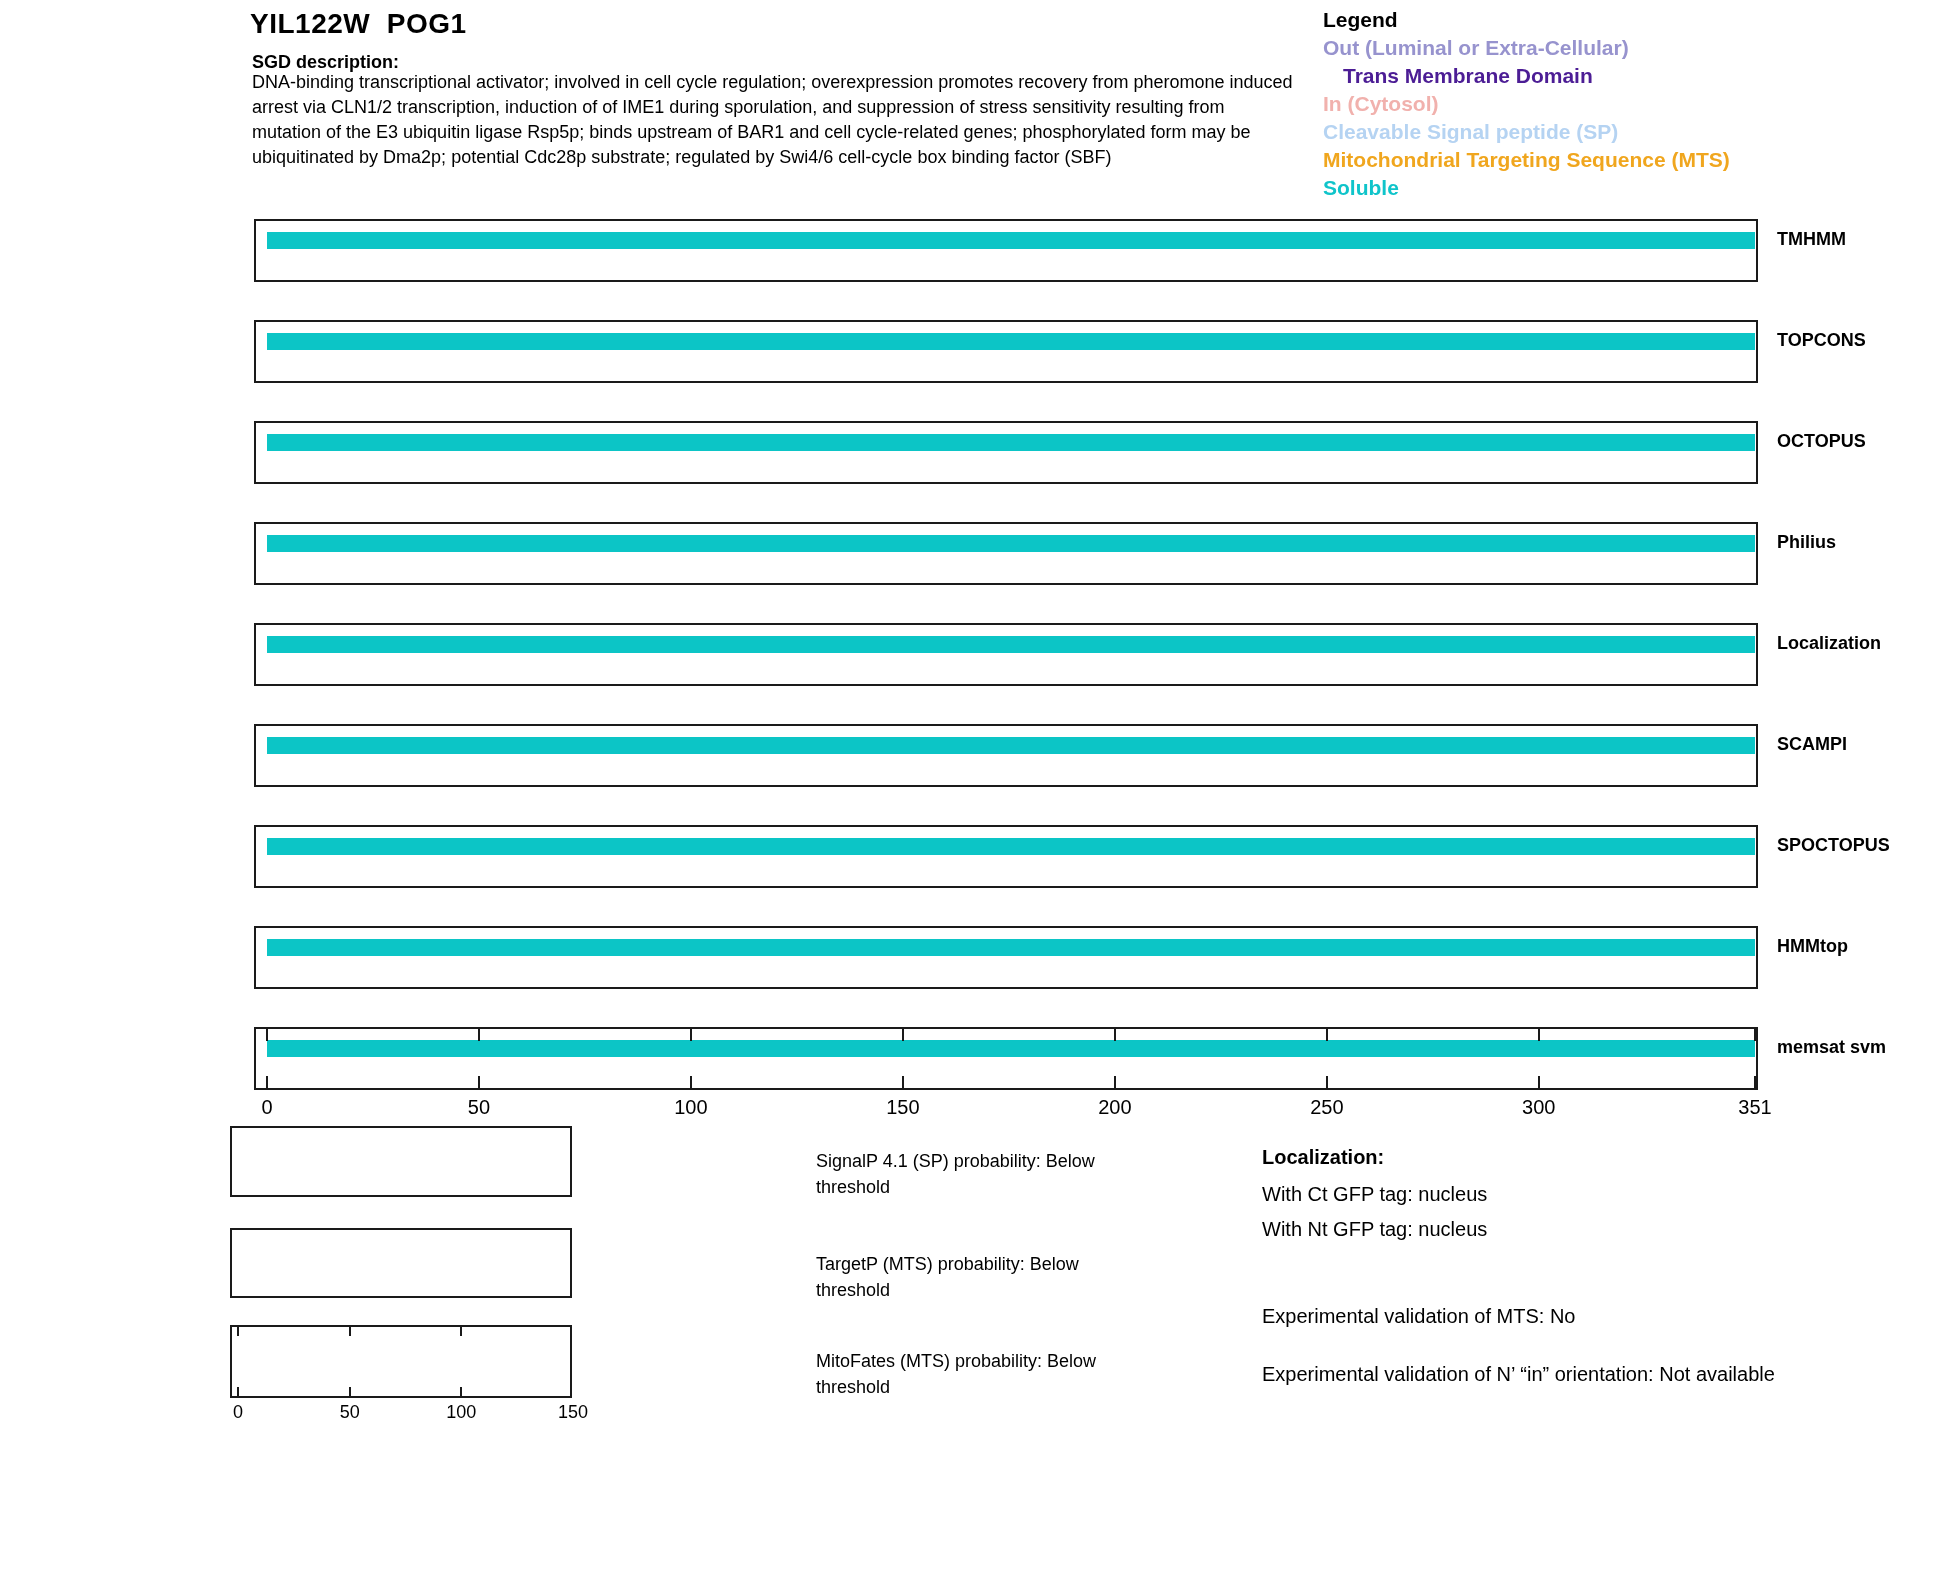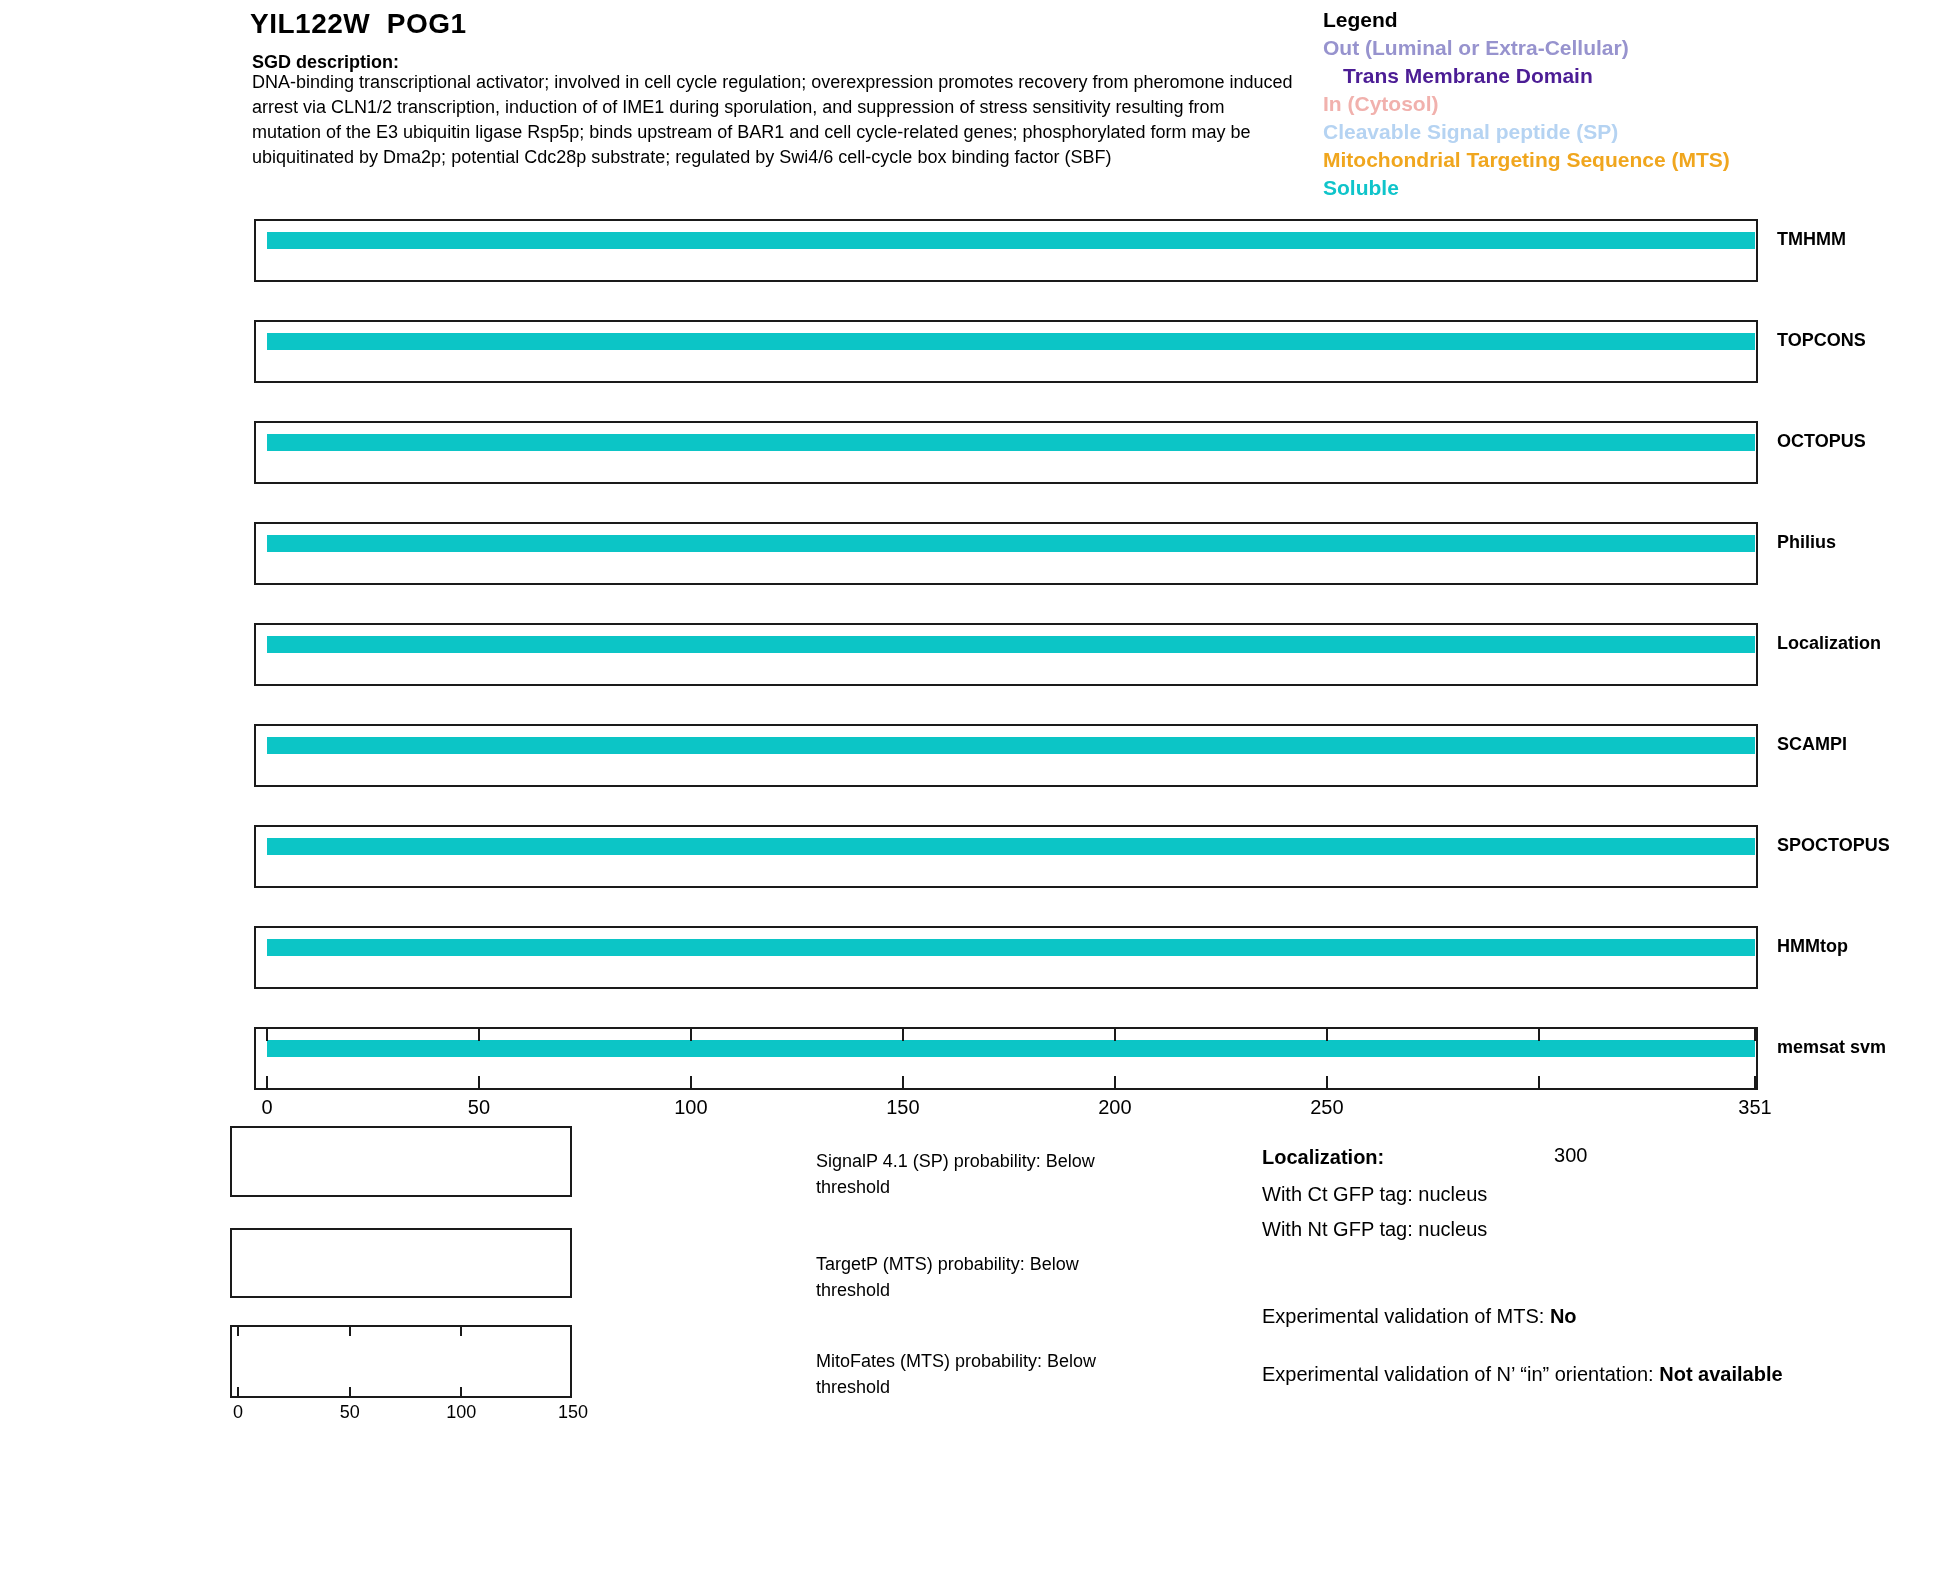"300" div.axis-num { margin-left: 32px -> none; top: 1144px -> 1096px }
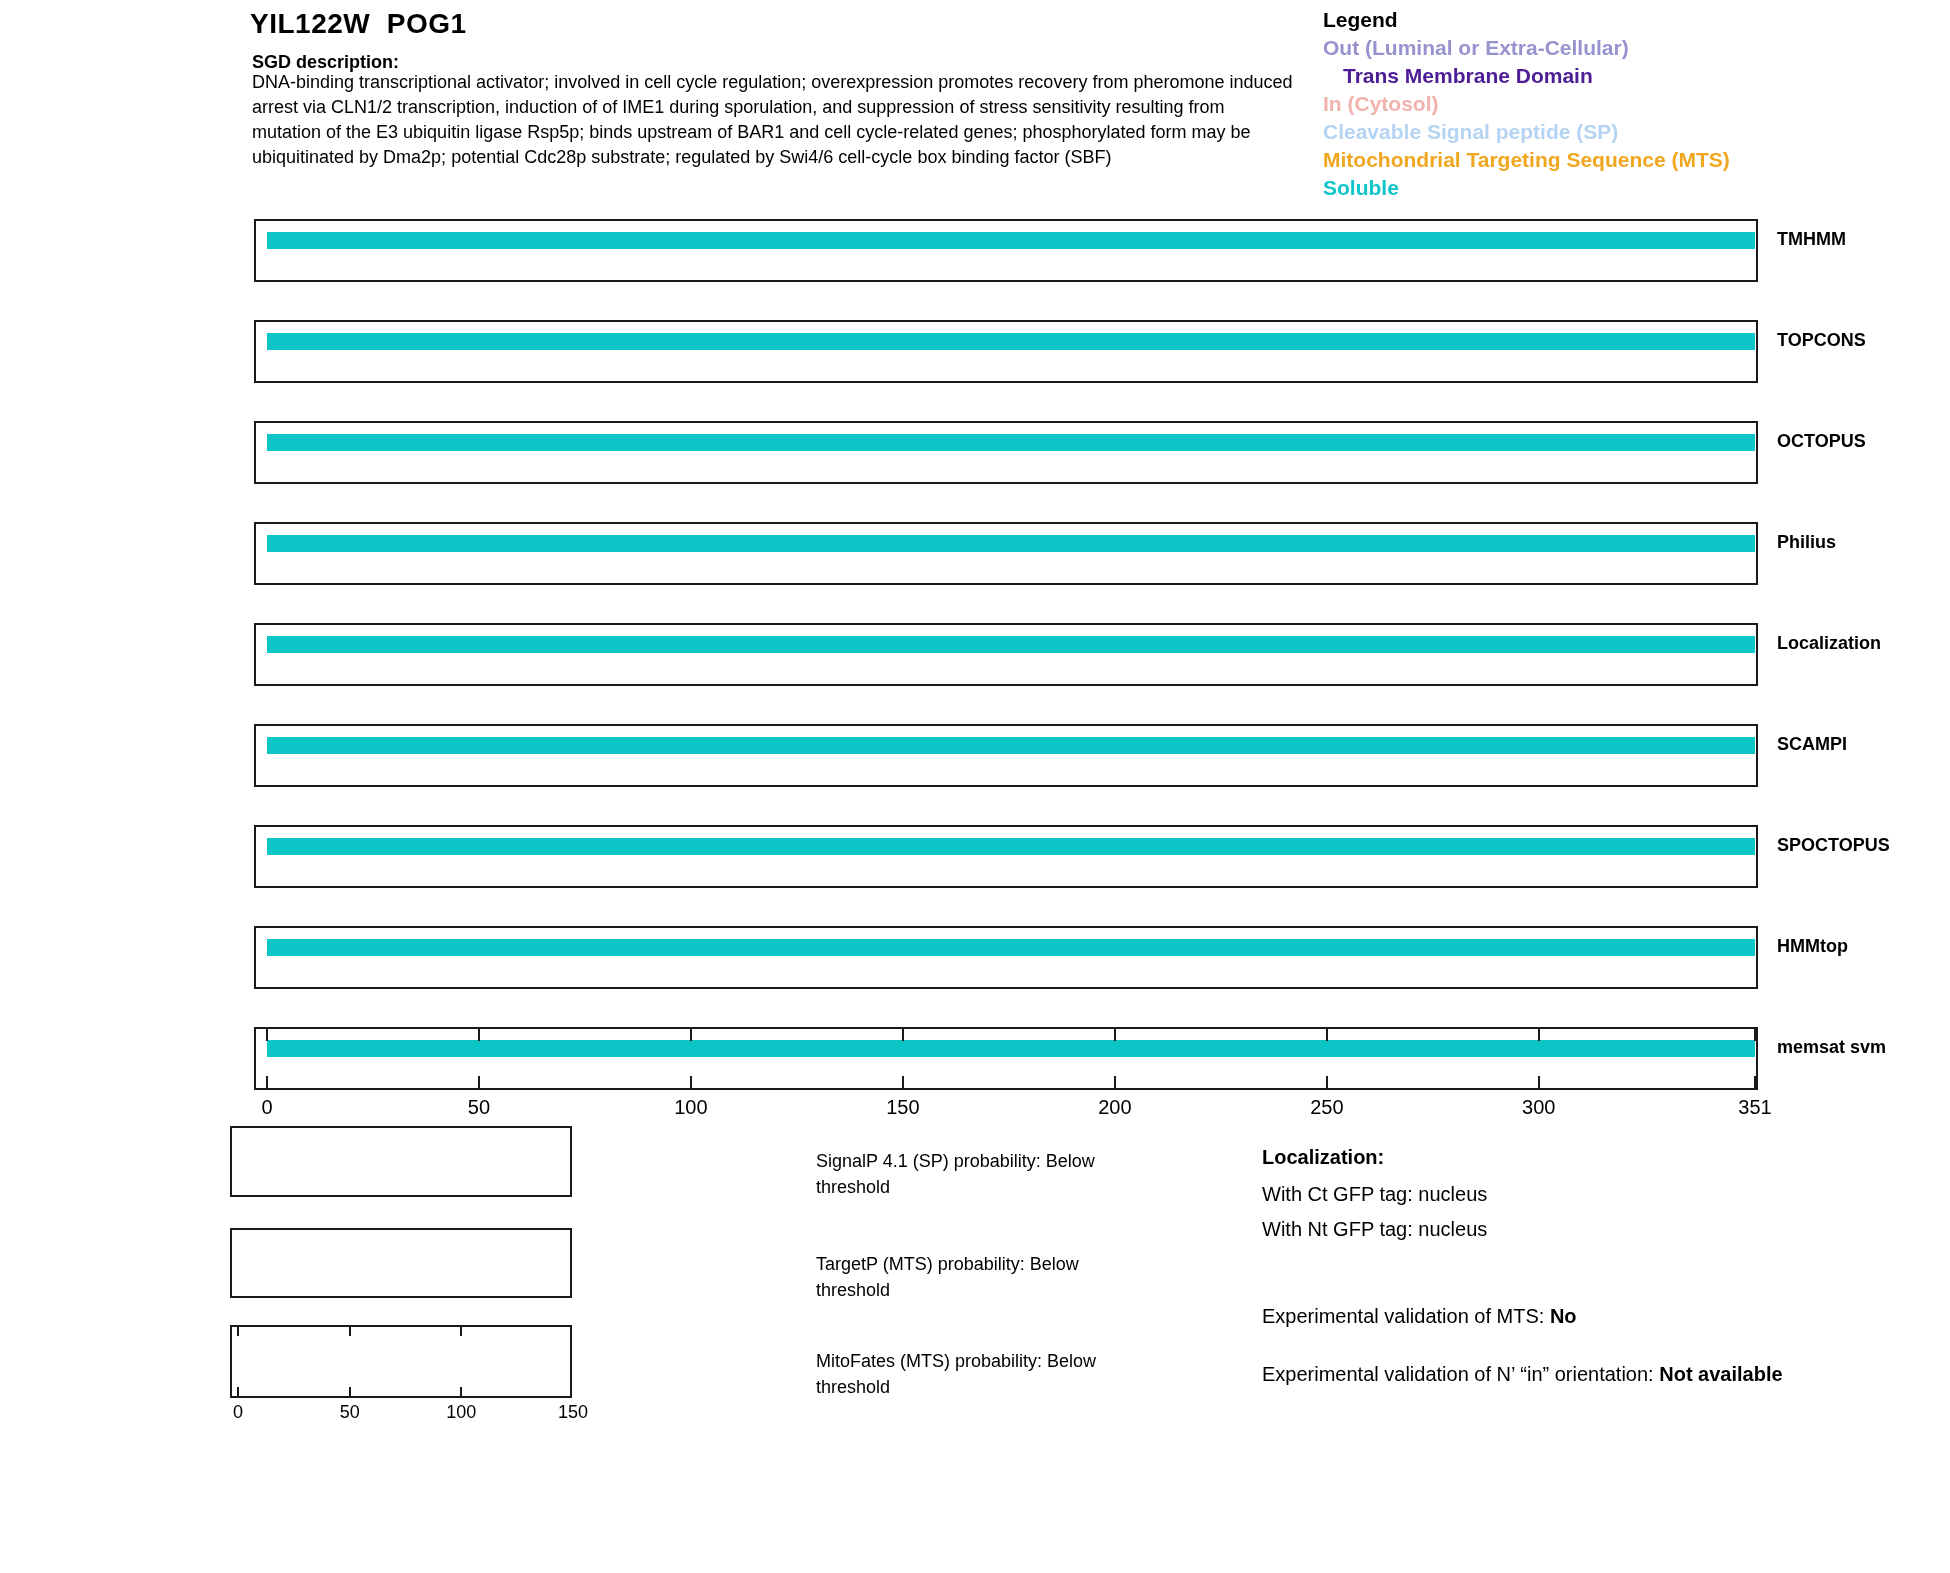"No" b { font-weight: bold -> normal }
